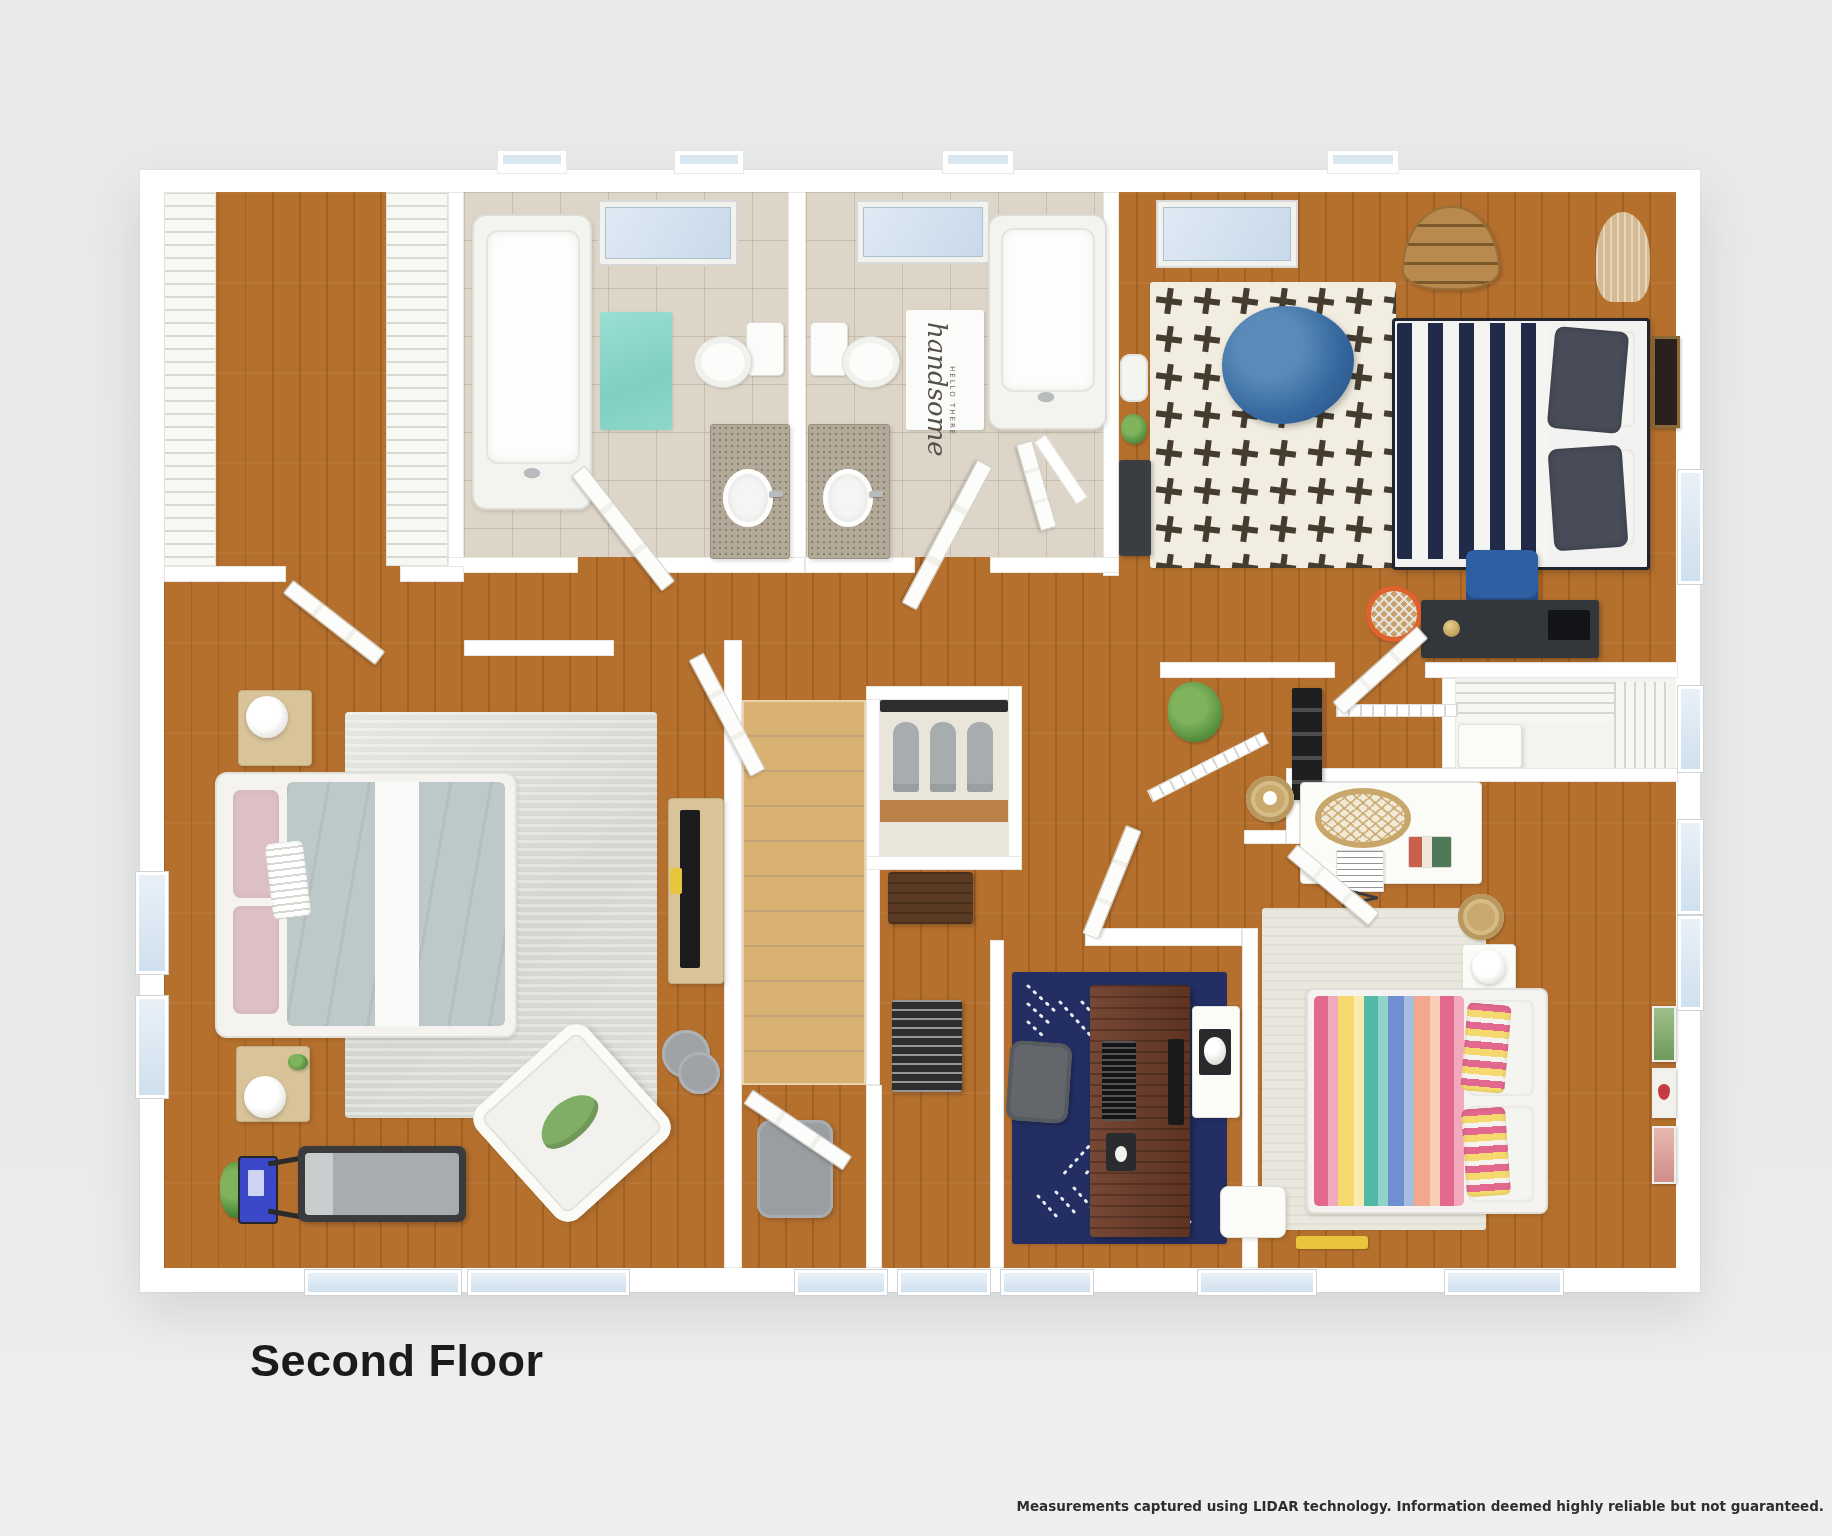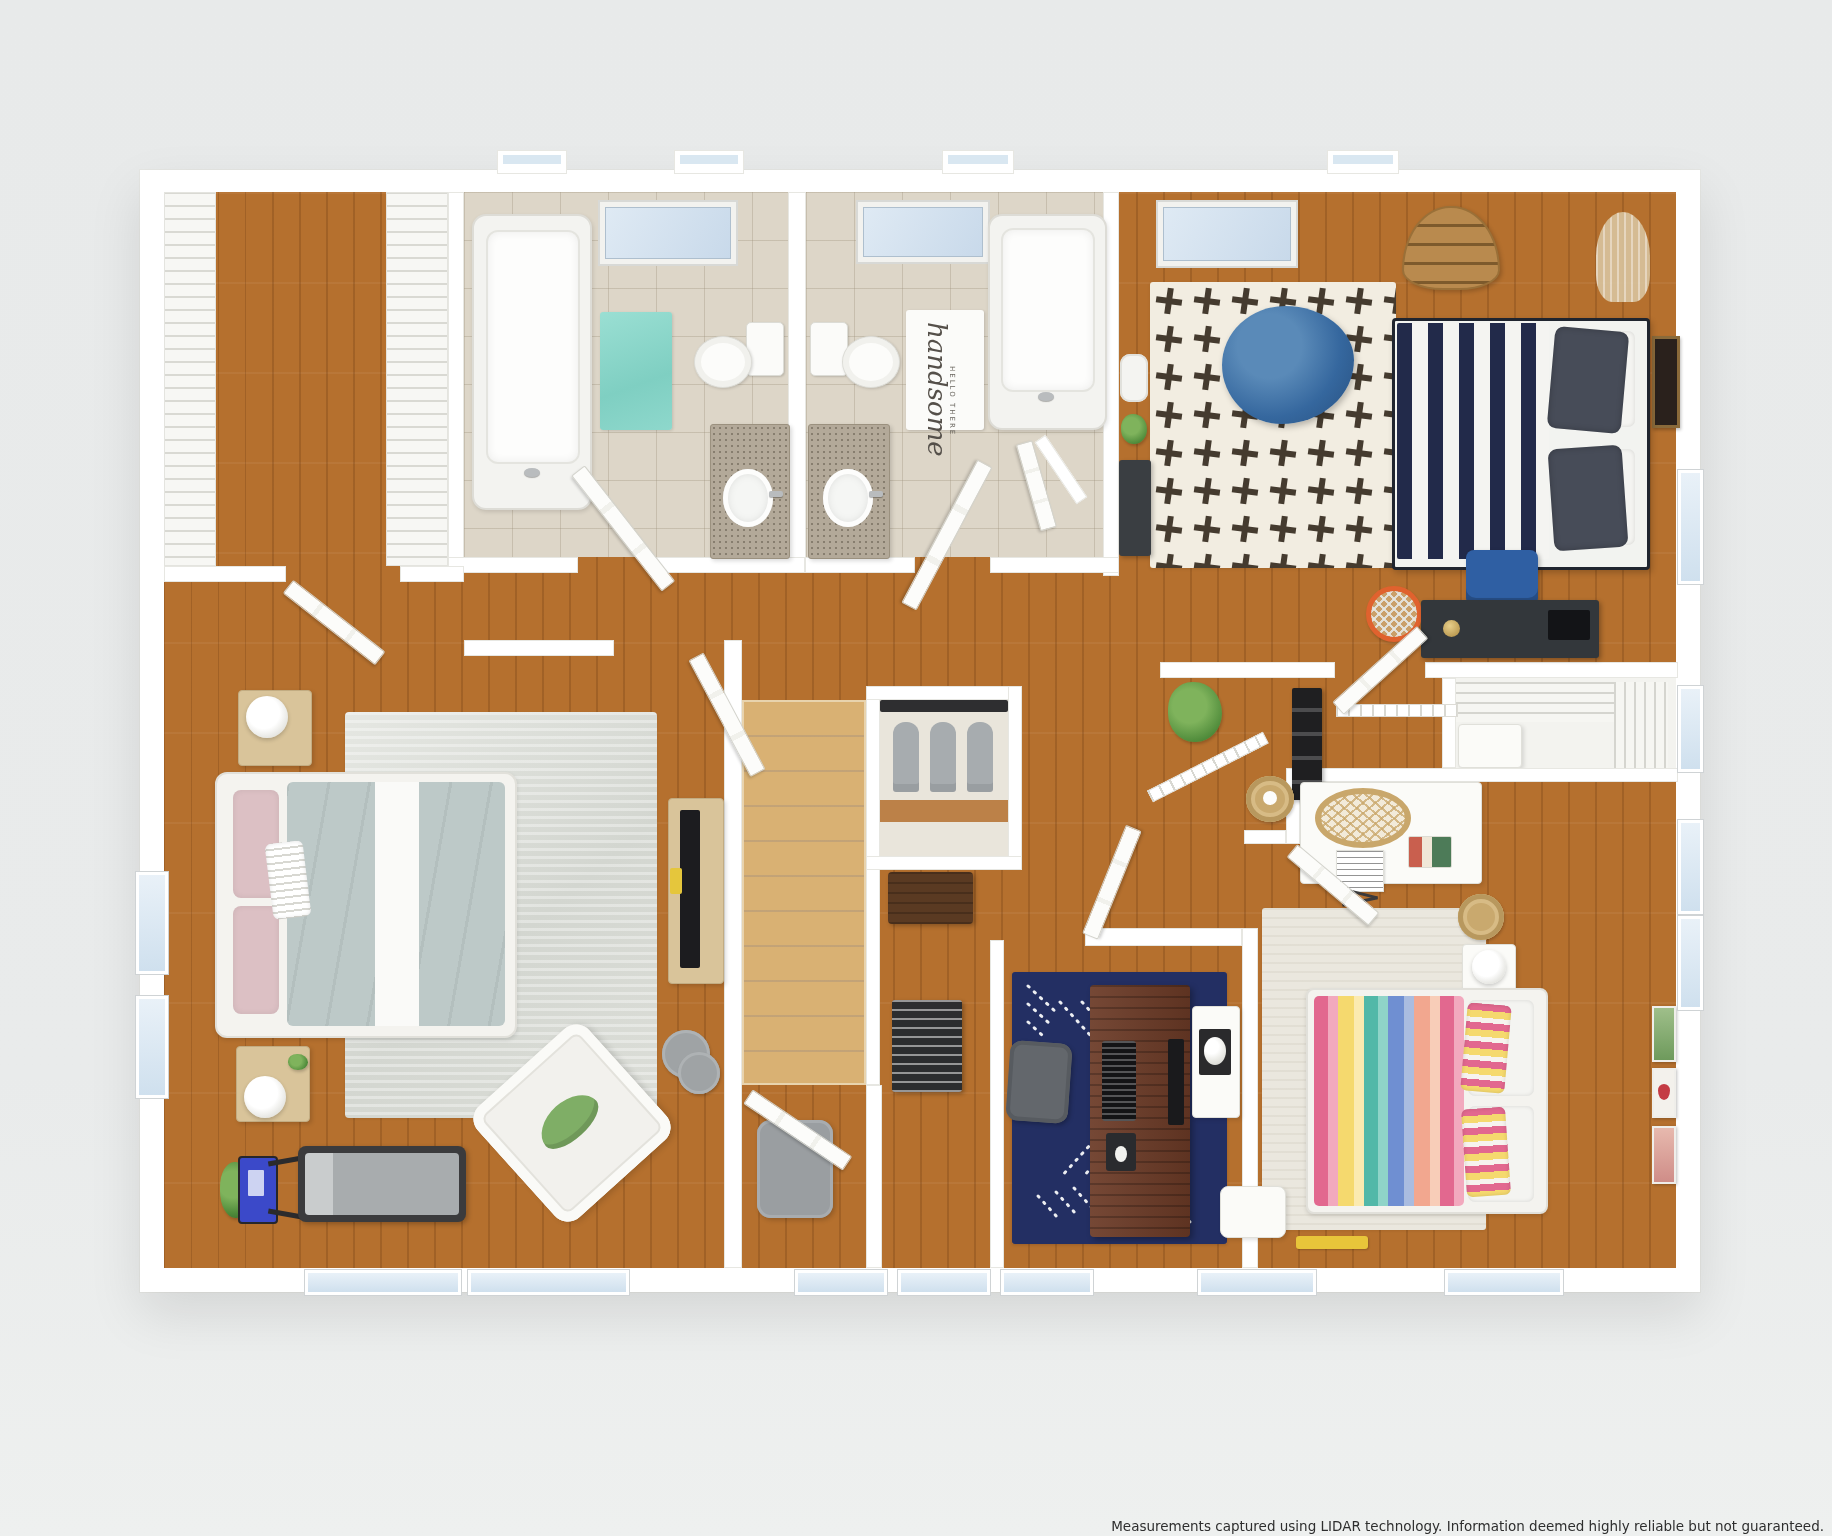"Second Floor" div.a { html: none -> <div>Second Floor</div> }
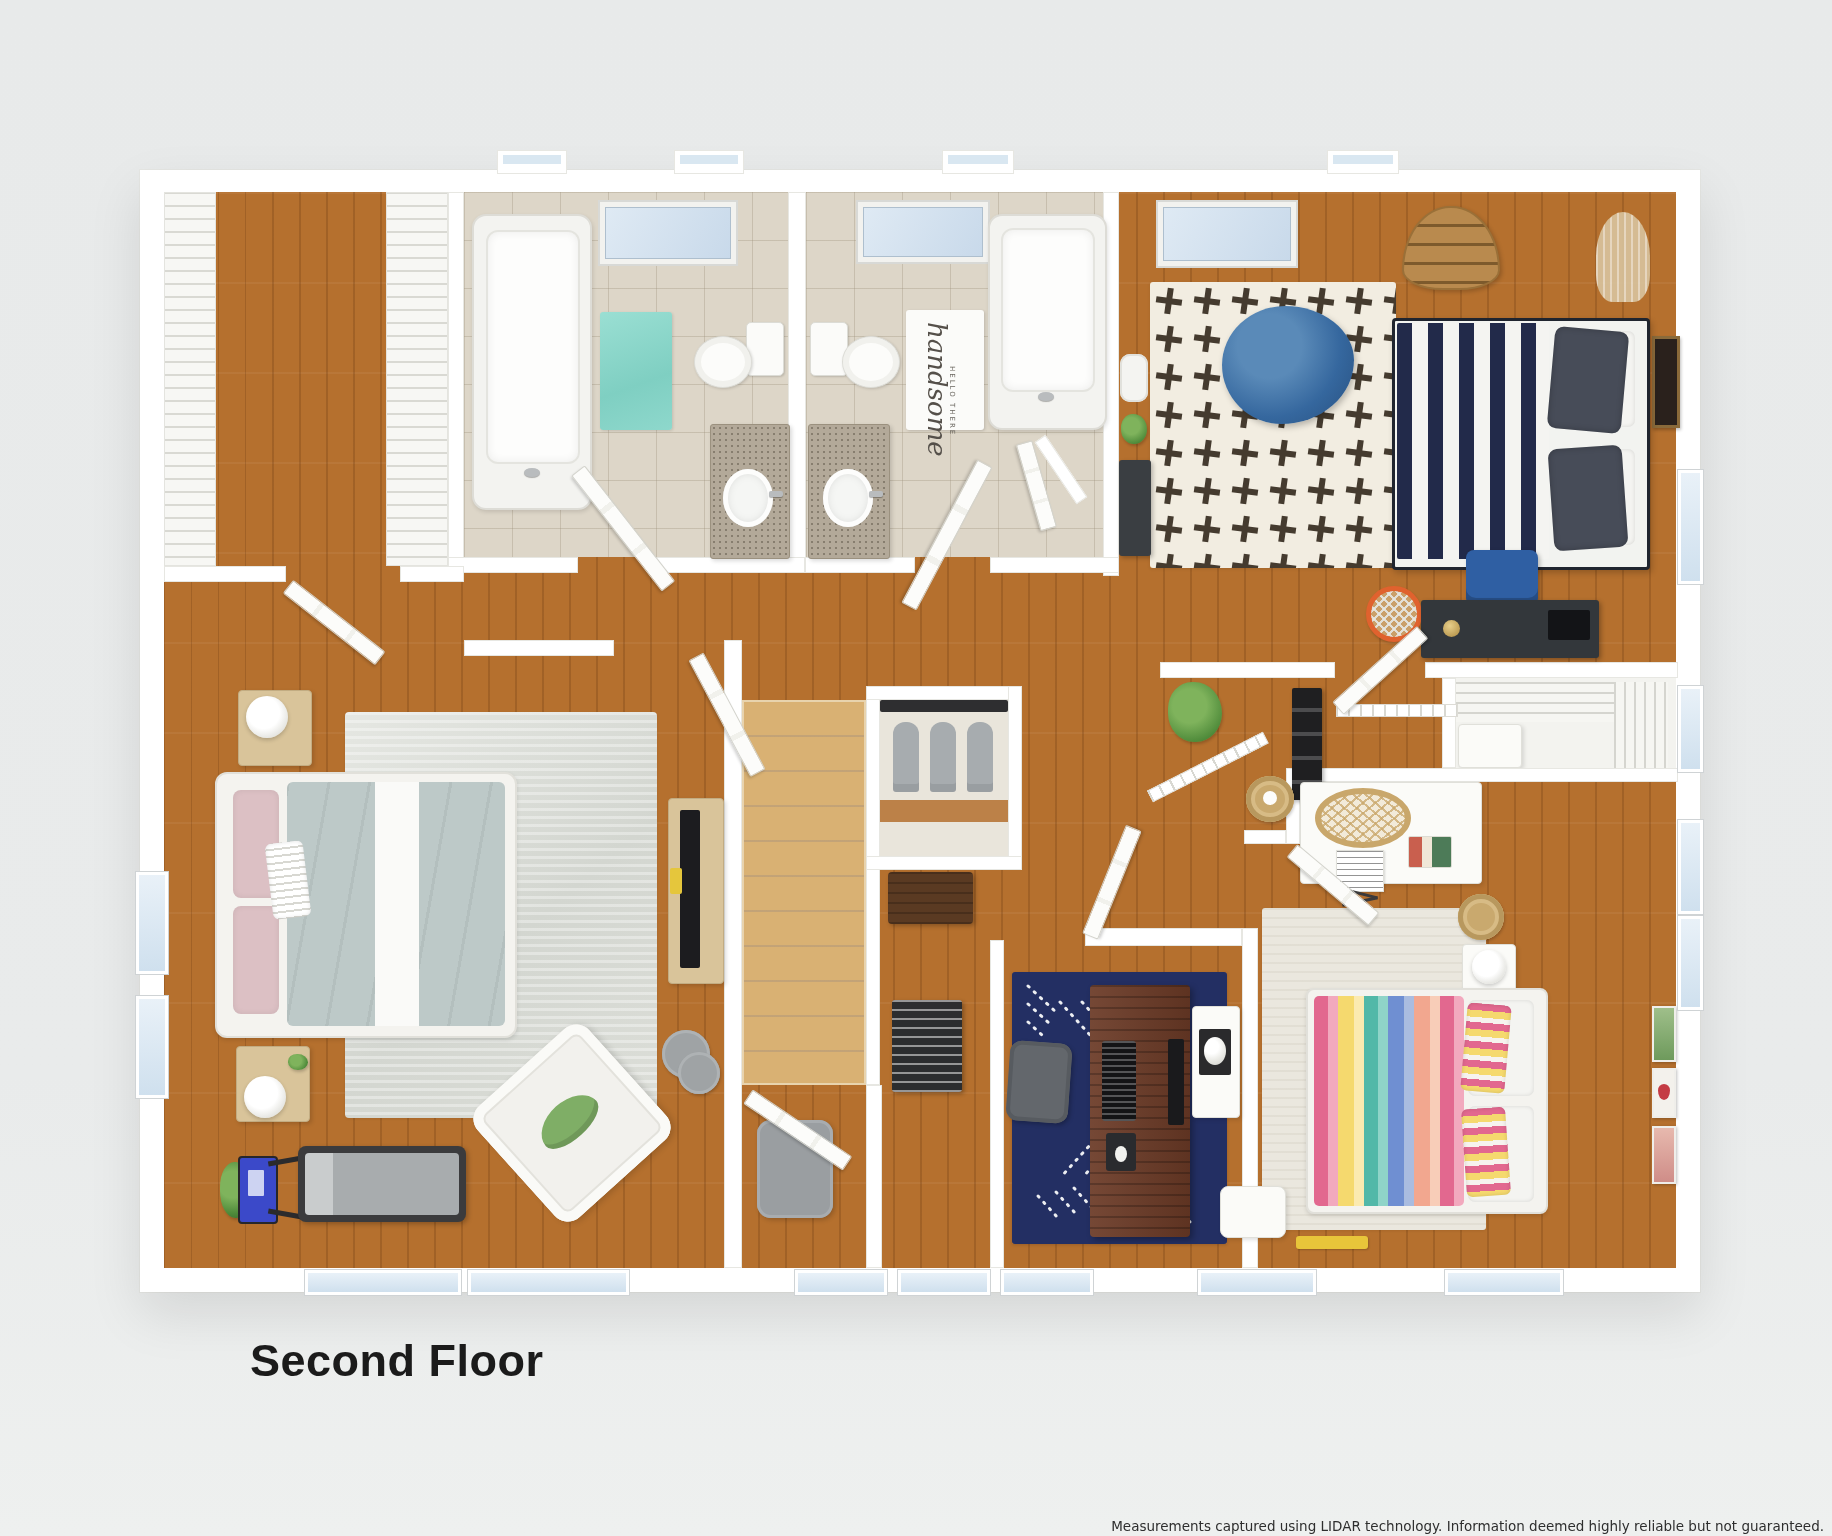"Measurements captured using LIDAR" div.a { bottom: 2px -> 22px; font-weight: none -> bold }
